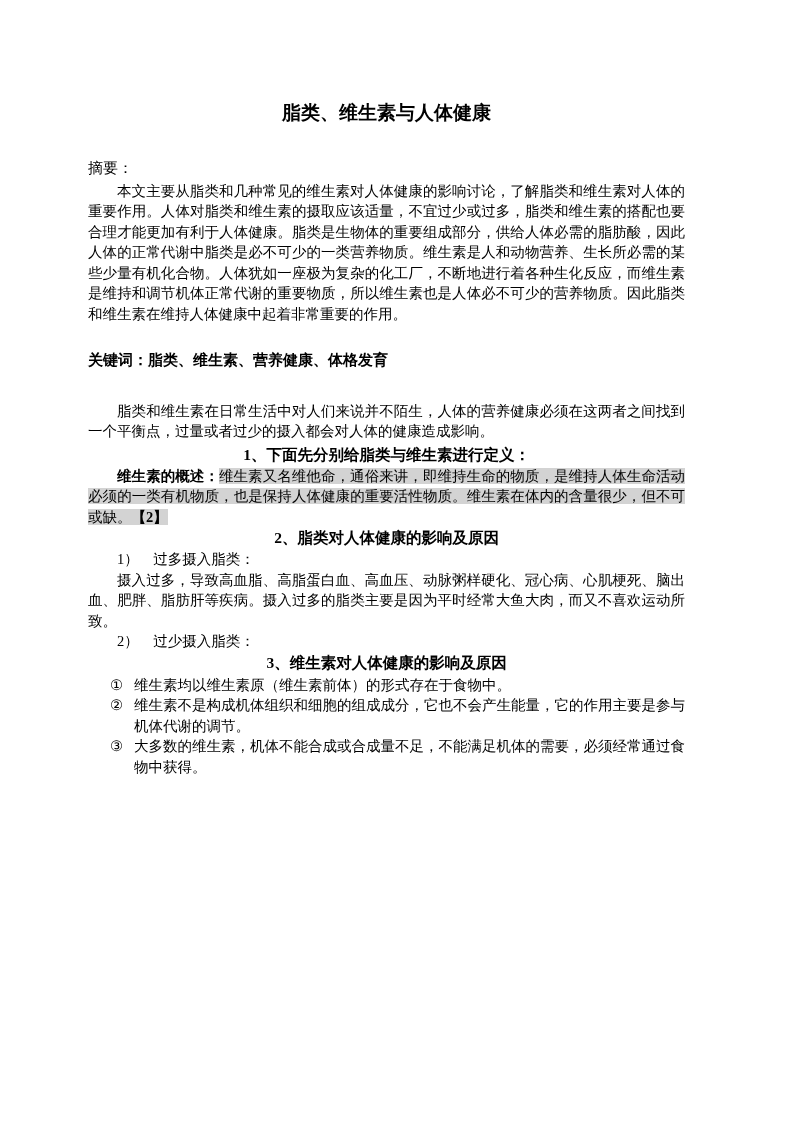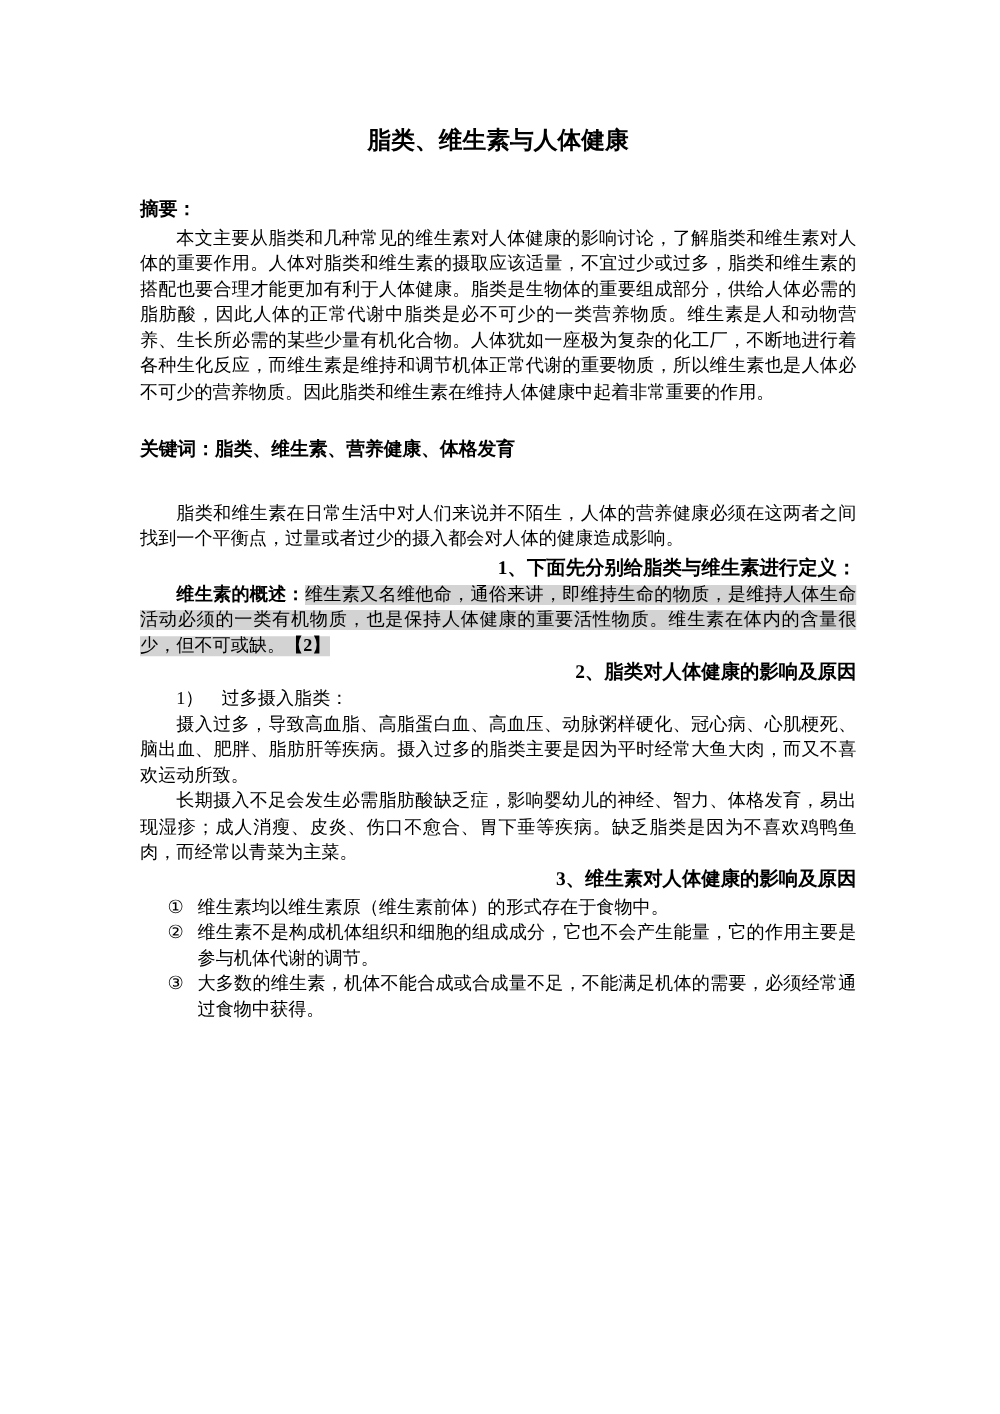"脂类、维生素与人体健康" .page { padding: 100px 115px 60px 112px -> 100px 115px 60px 88px }
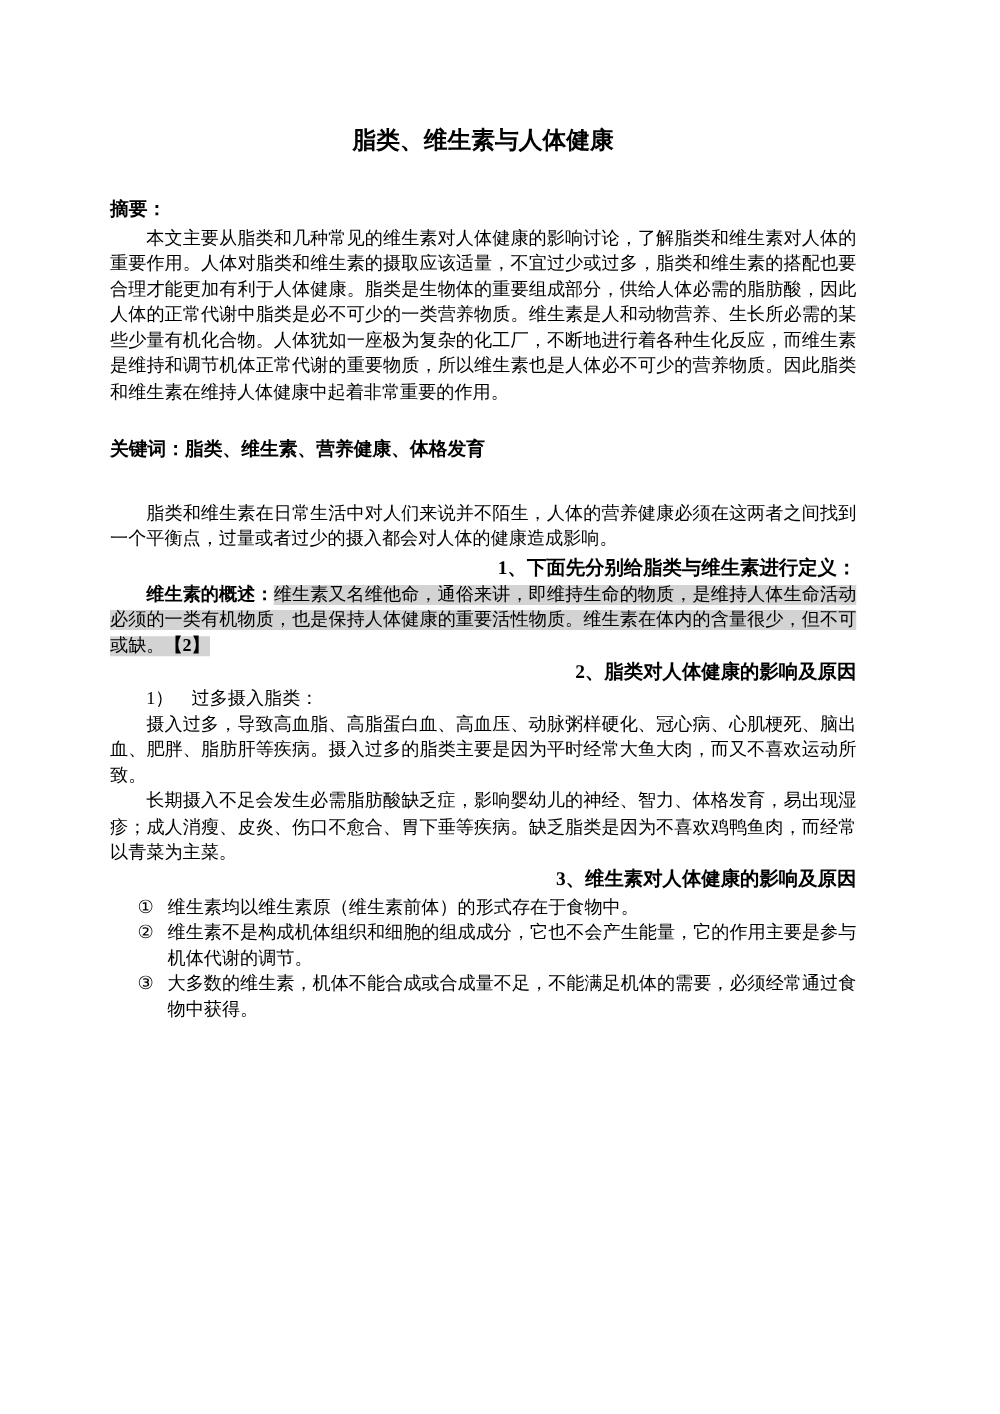"摘要：" .abstract-label { font-weight: 700 -> 400 }
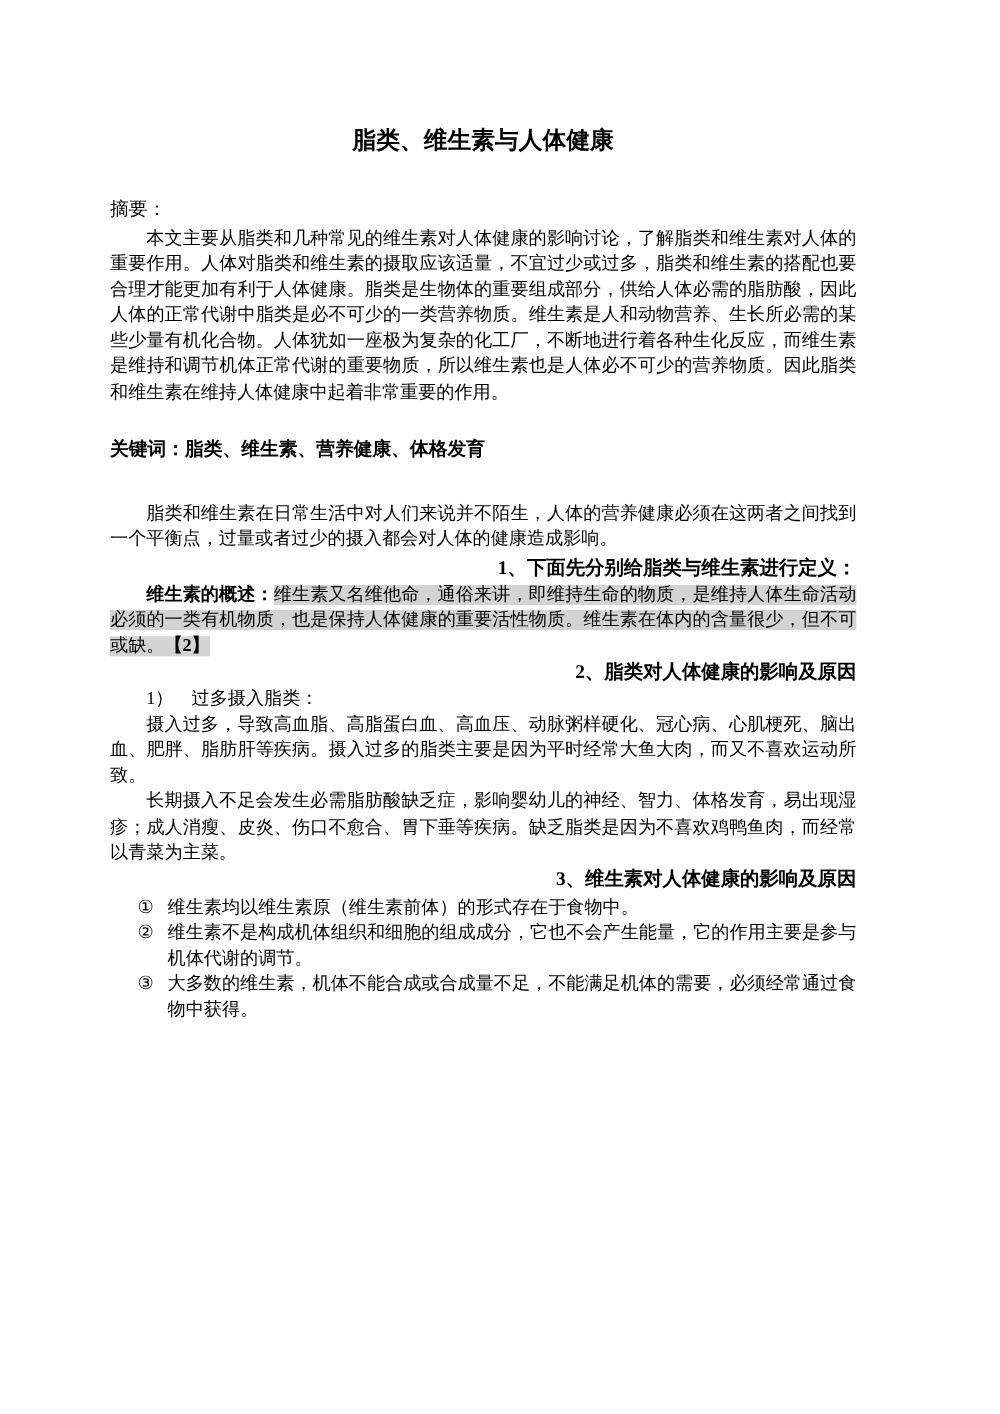"1、下面先分别给脂类与维生素进行定义：" h2.sec-heading { text-align: right -> center }
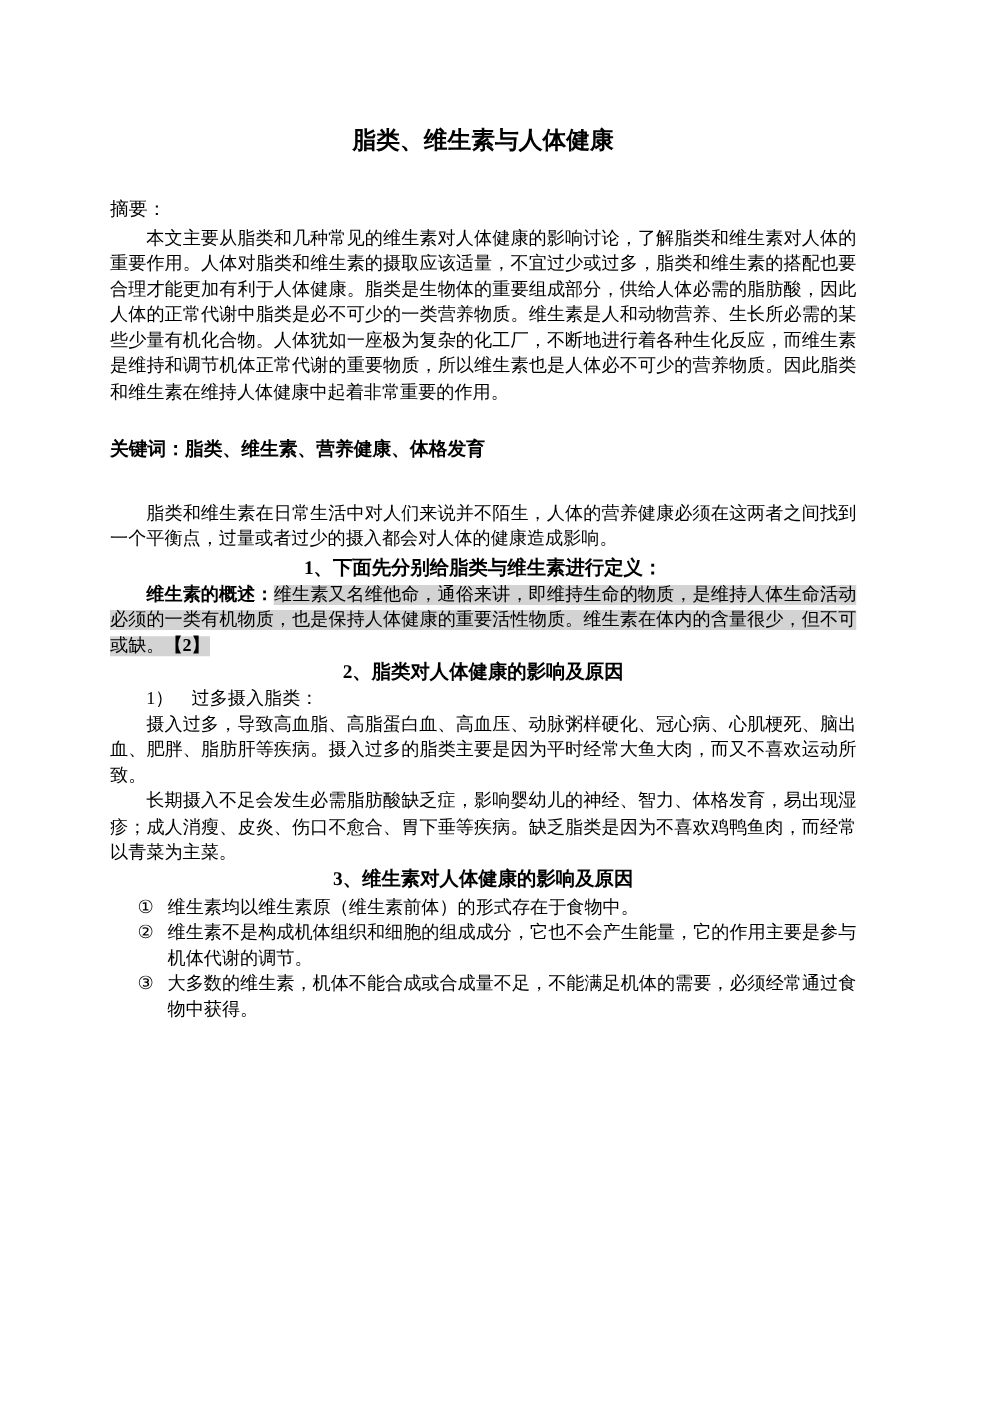"2） 过少摄入脂类：" p.indent { html: none -> <p>2） 过少摄入脂类：</p> }
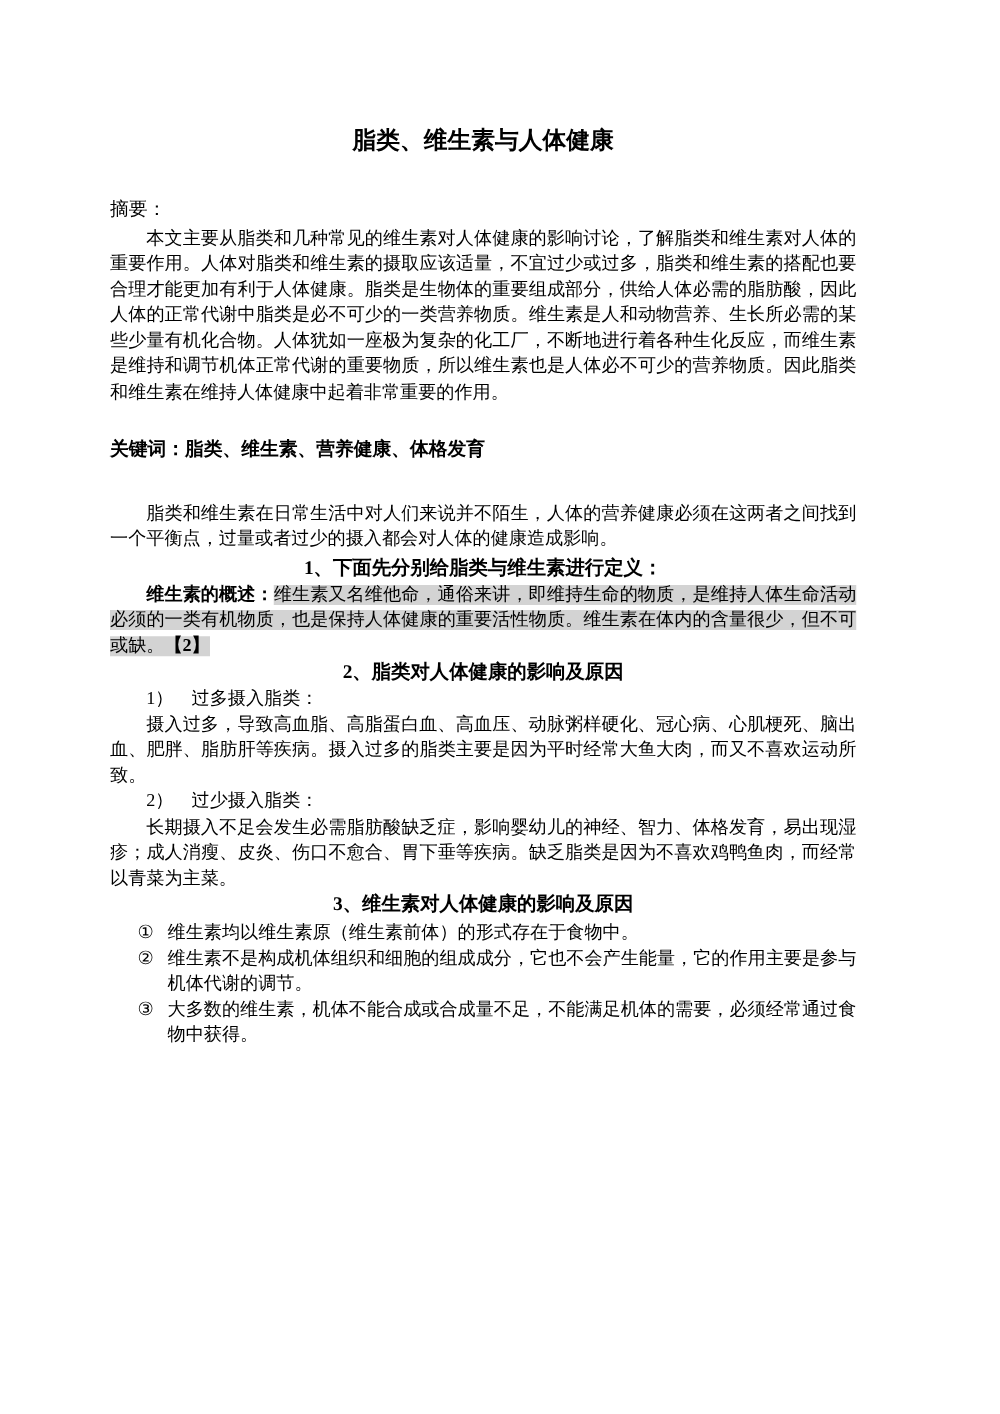"长期摄入不足会发生必需脂肪酸缺乏症，影响婴幼儿的神经、智力、体格发育，易出现湿疹" p.indent { html: <p>长期摄入不足会发生必需脂肪酸缺乏症，影响婴幼儿的神经、智力、体格发育，易出现湿疹；成人消瘦、皮炎、伤口不愈合、胃下垂等疾病。缺乏脂类是因为不喜欢鸡鸭鱼肉，而经常以青菜为主菜。</p> -> none }
